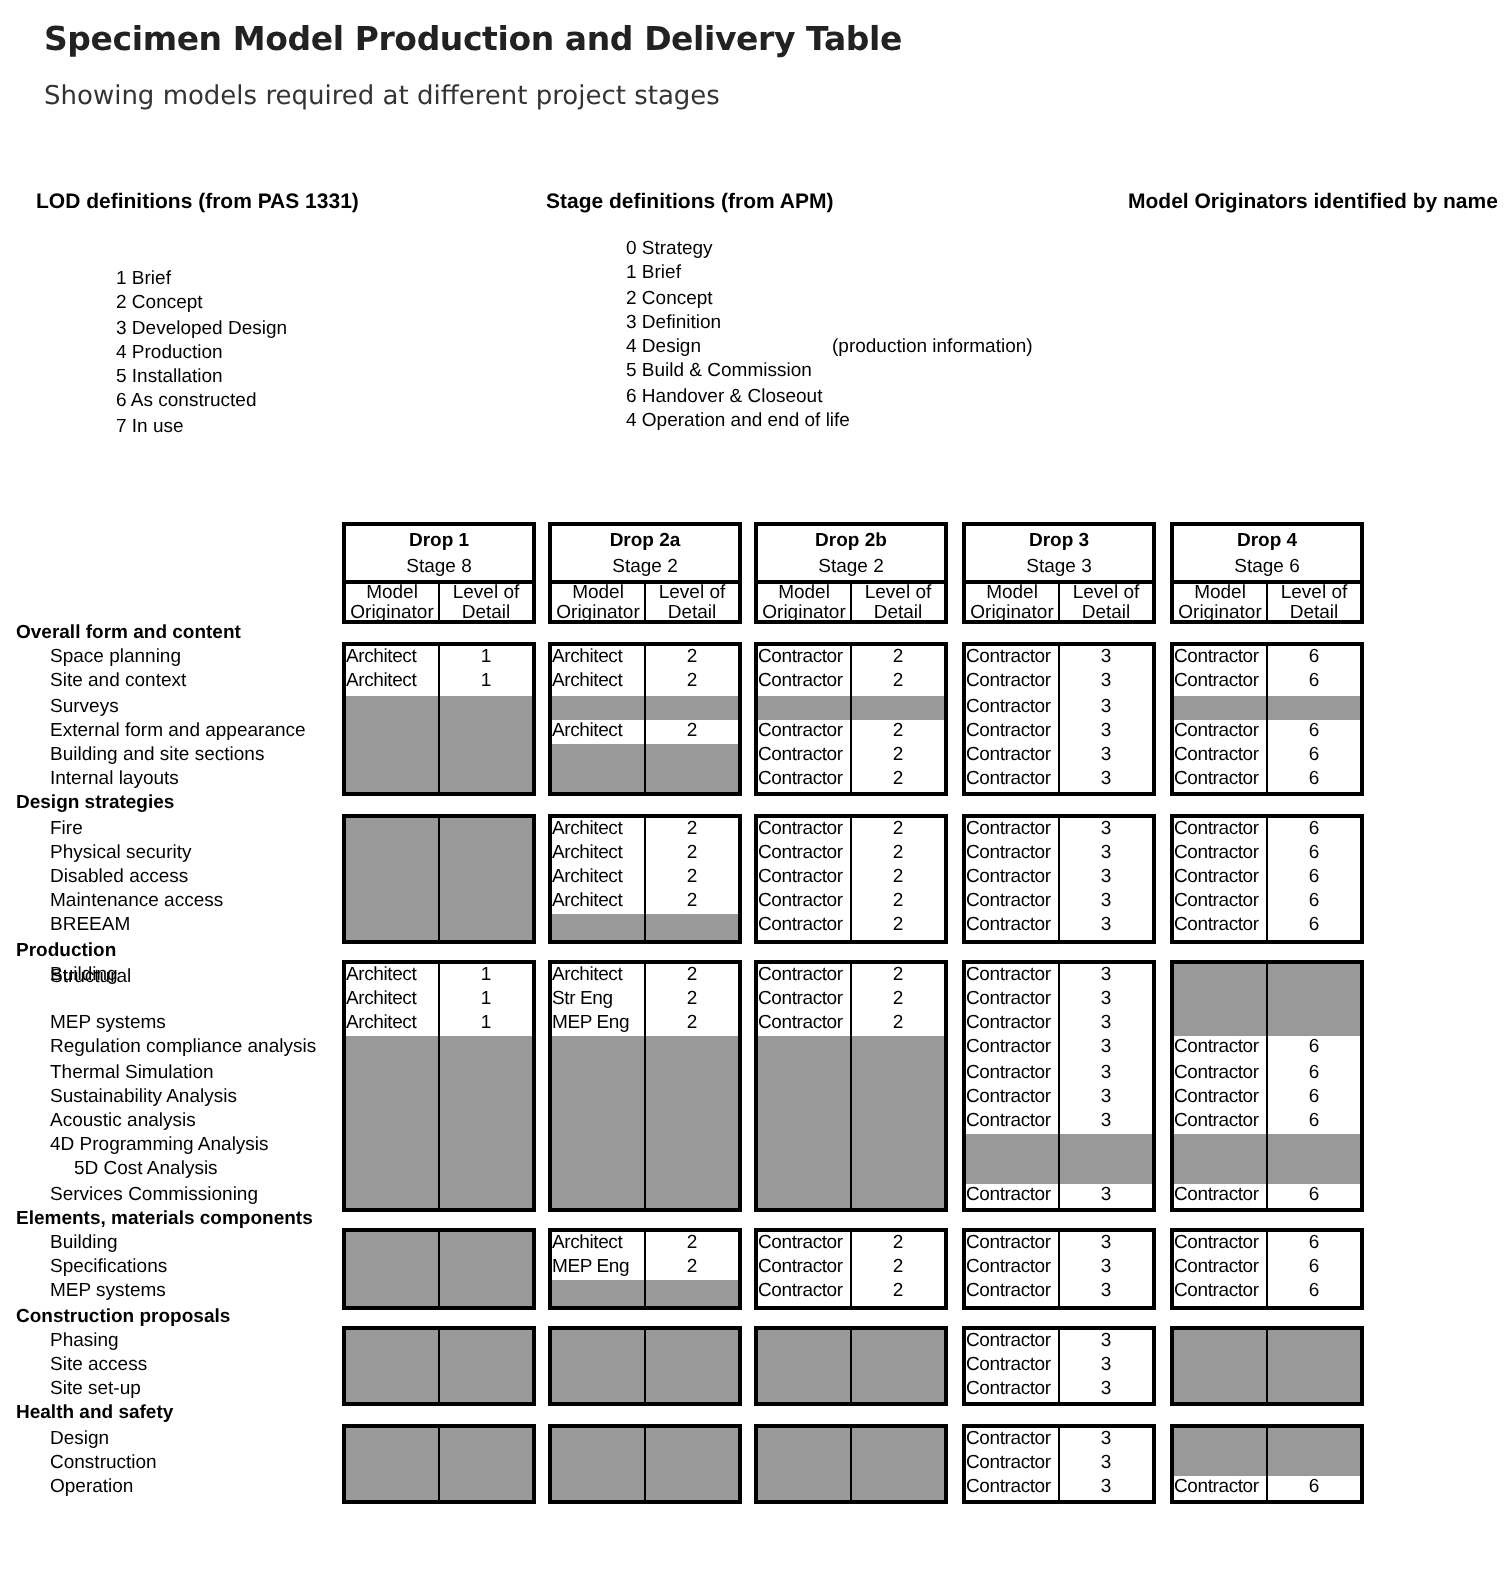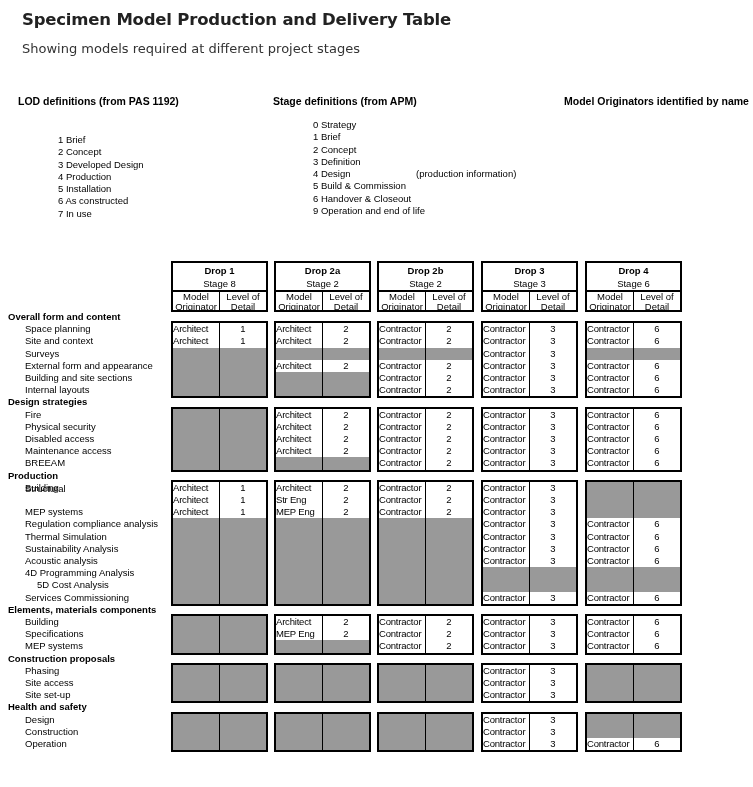"LOD definitions (from PAS 1192)" div.sec-head { text: 1192 -> 1331 }
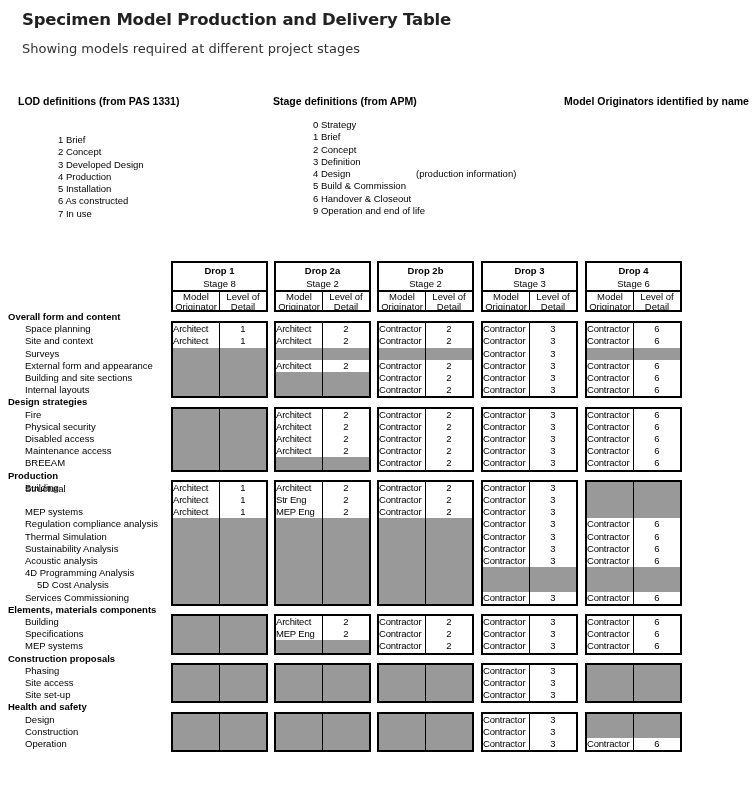"9 Operation and end of" div { text: 9 -> 4 }
